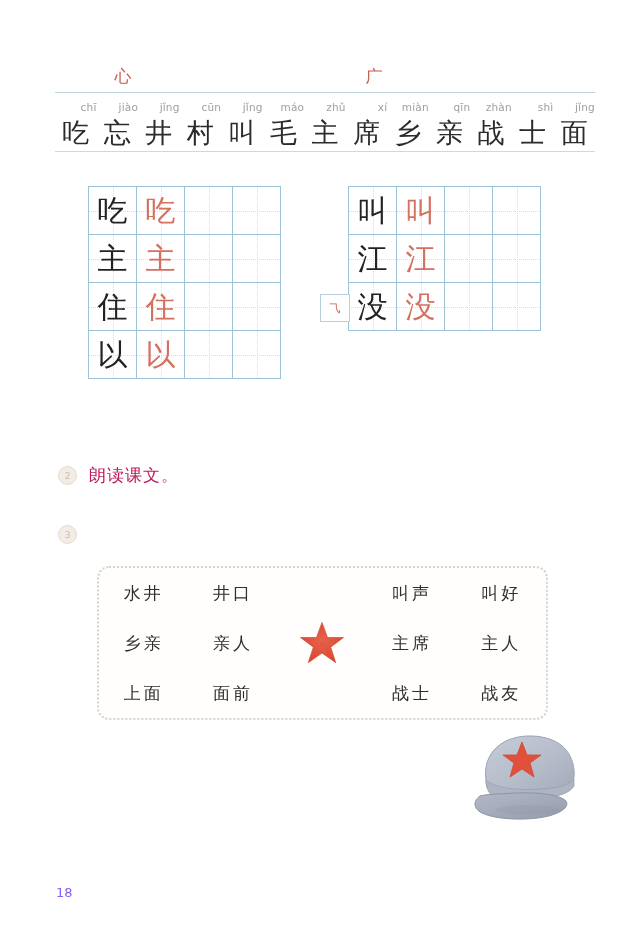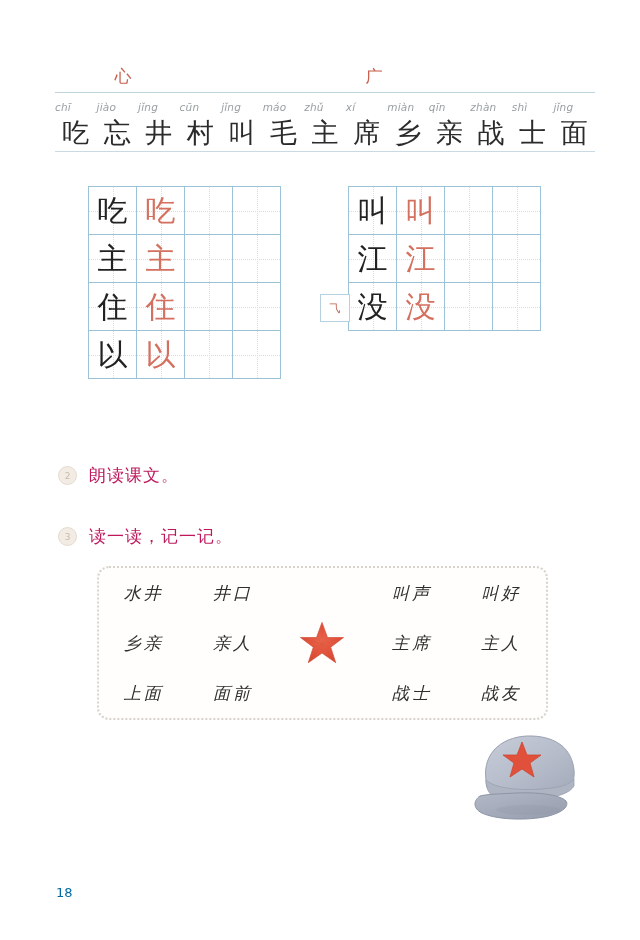"chī" .pinyin-cell { font-style: italic -> none; text-align: left -> right }
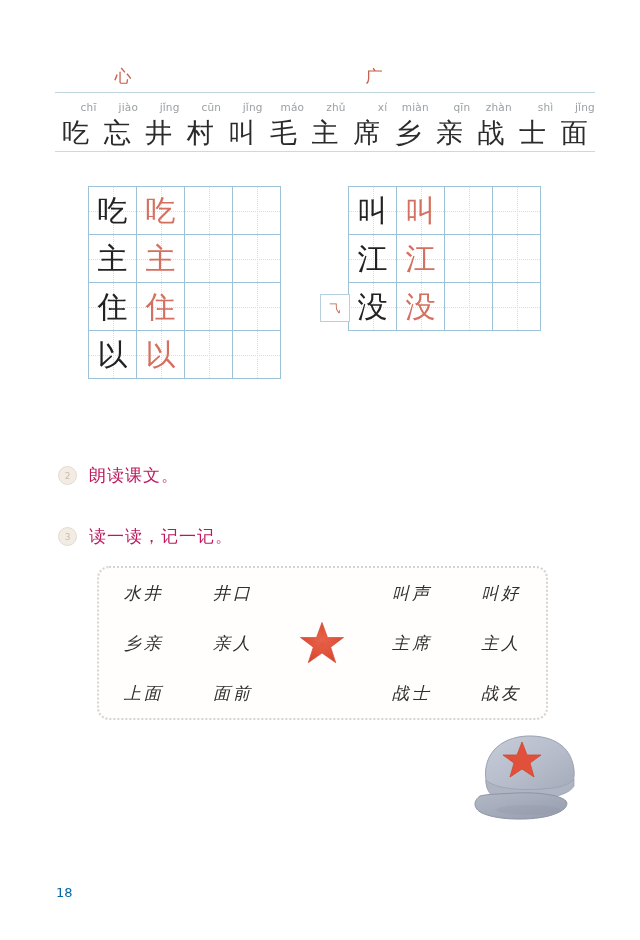"读一读，记一记。" span.ex-text { html: <span>读一读，记一记。</span> -> none }
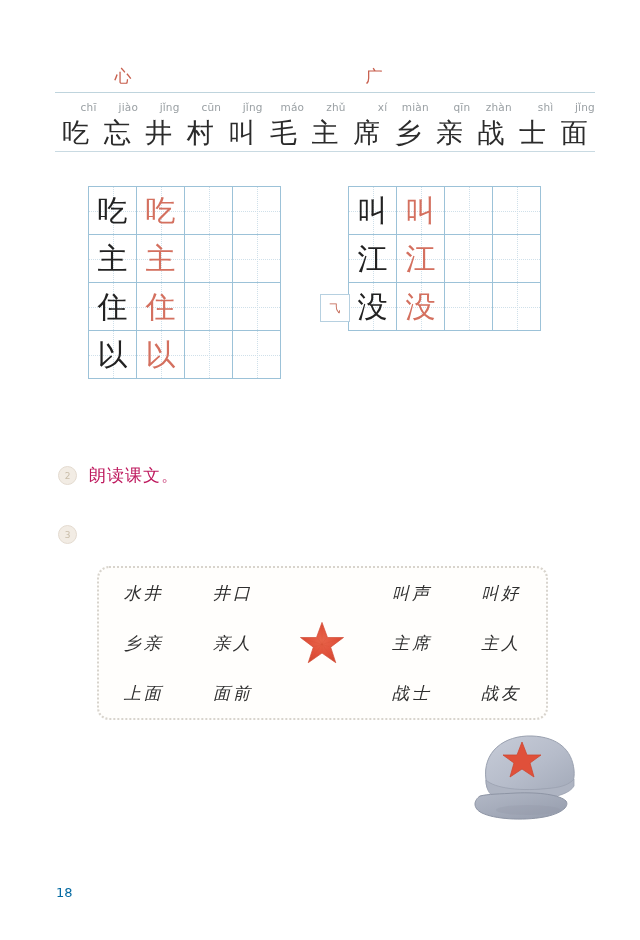"水井" .word-box { font-style: italic -> none }
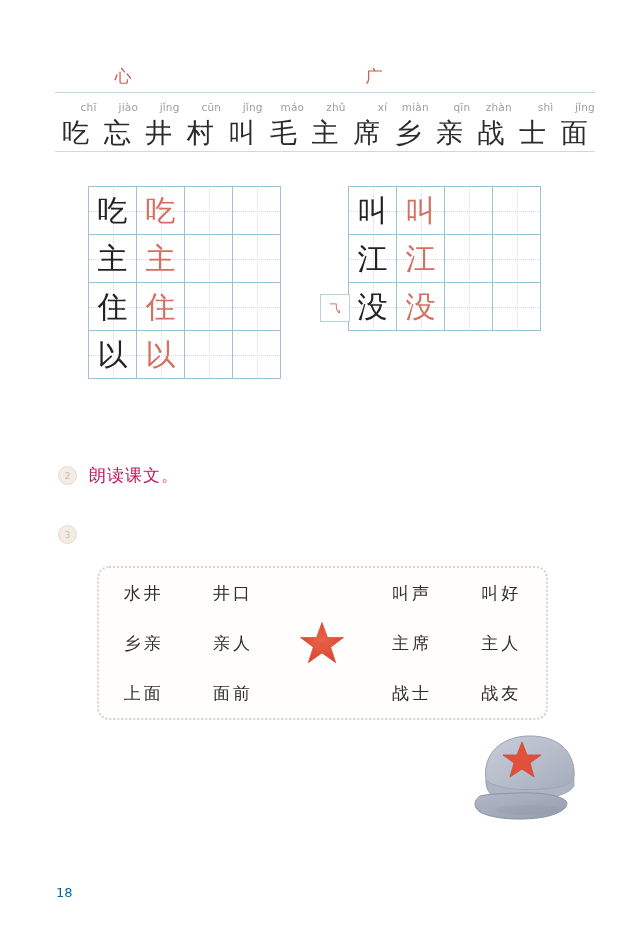"18" .page-number { color: #0369a1 -> #8b5cf6 }
